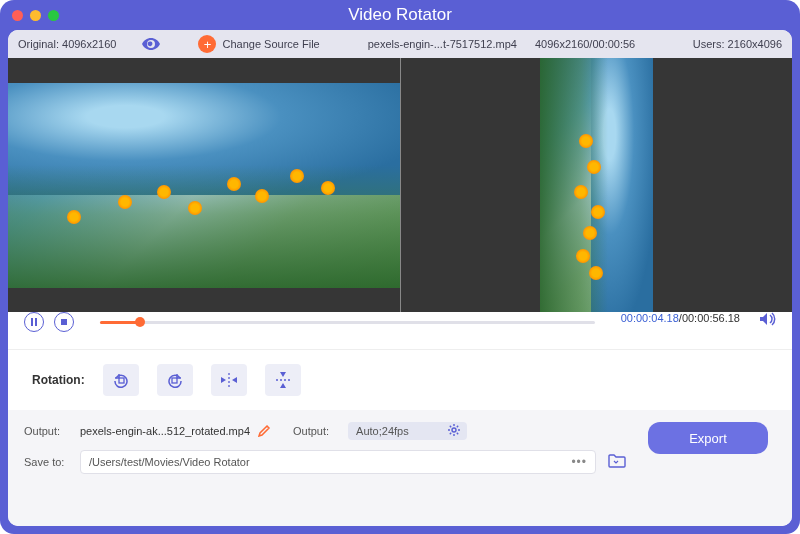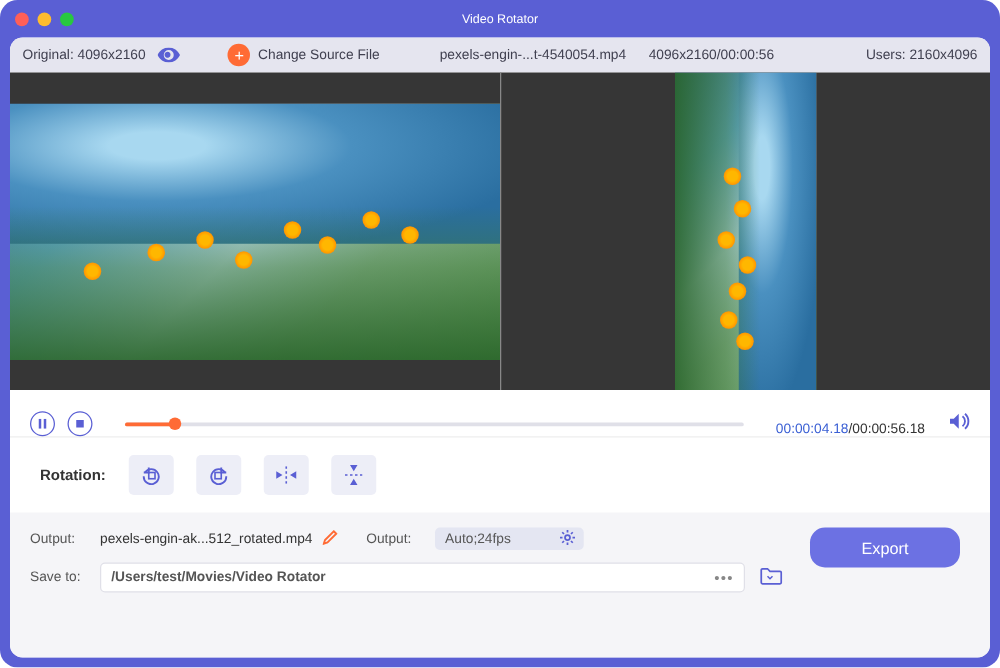"Video Rotator" .titlebar .title { font-size: 10px -> 17px }
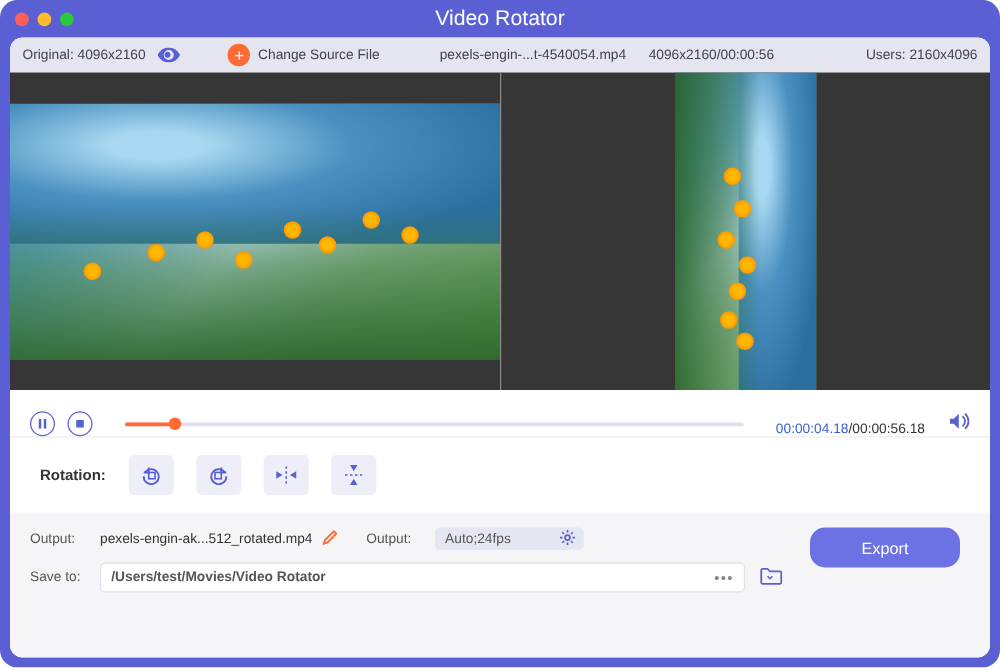"Original: 4096x2160" .topbar .original { gap: 10px -> 26px }
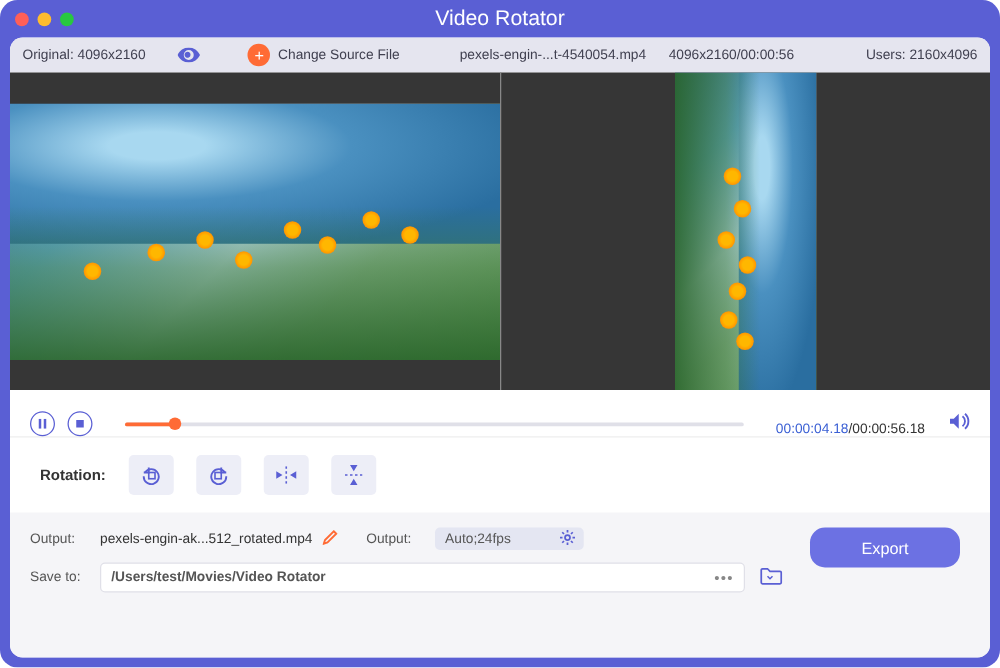"pexels-engin-...t-4540054.mp4" span.fname { text: pexels-engin-...t-4540054.mp4 -> pexels-engin-...t-7517512.mp4 }
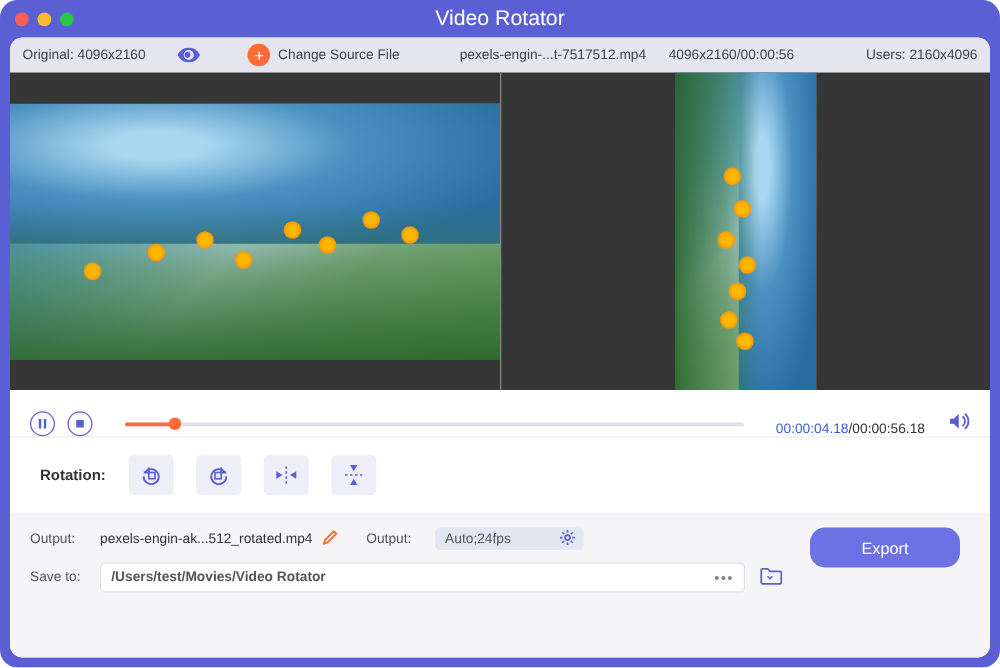"00:00:04.18/00:00:56.18" .controls-row { align-items: flex-end -> flex-start }
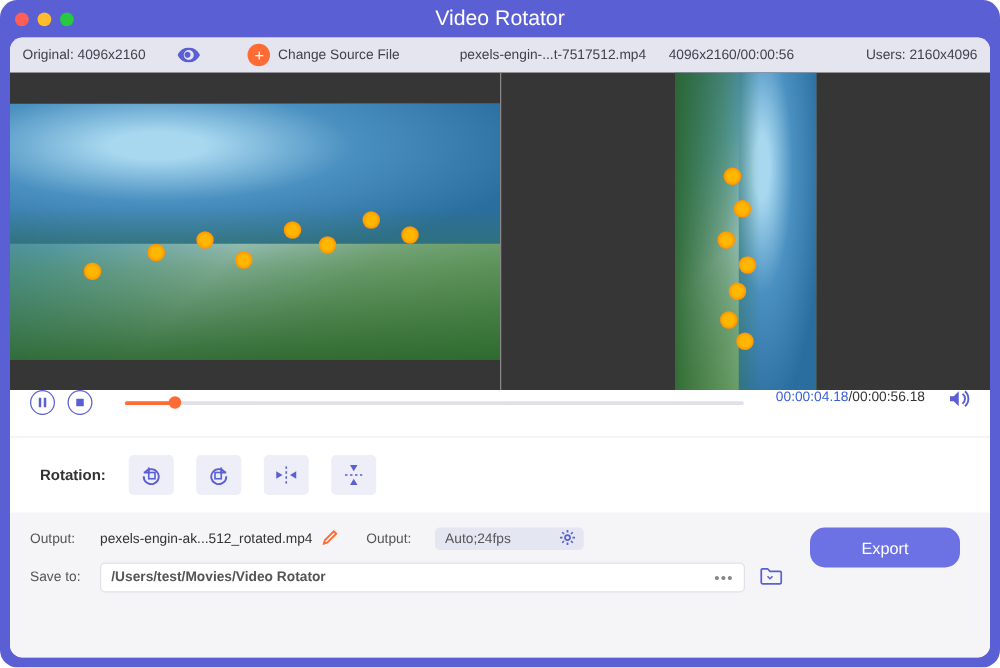"/Users/test/Movies/Video Rotator" .path-box .path-text { font-weight: bold -> none }
